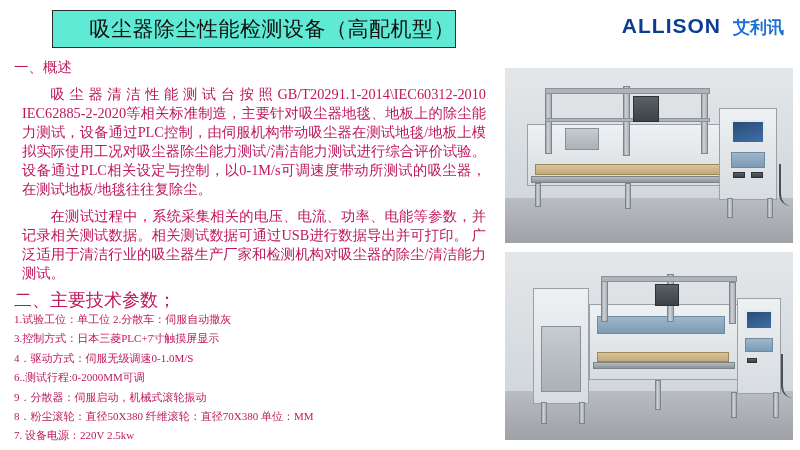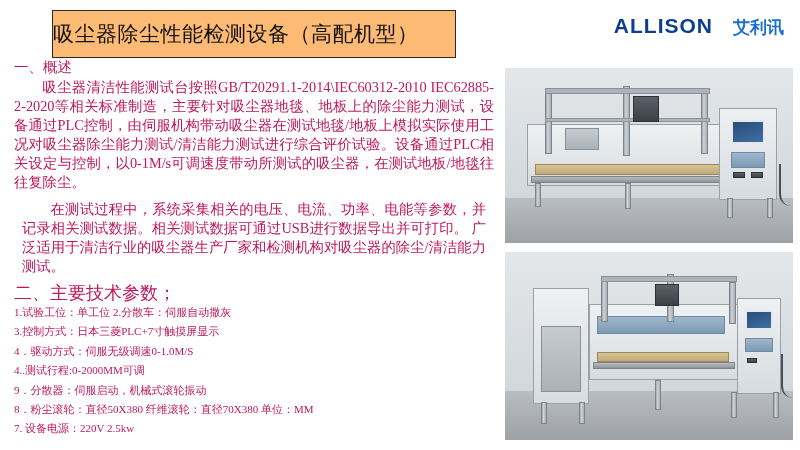"吸尘器除尘性能检测设备（高配机型）" .title-box { background: #fdba74 -> #5eead4; height: 48px -> 38px; justify-content: flex-start -> flex-end }
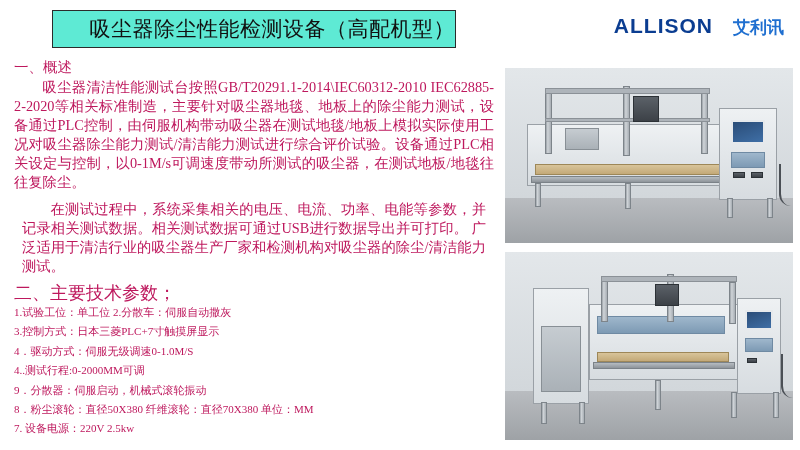"ALLISON" .logo { gap: 20px -> 12px }
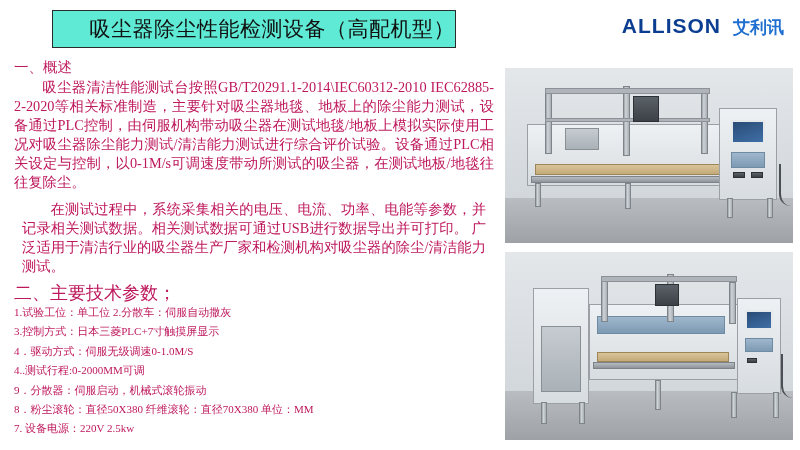"吸尘器清洁性能测试台按照GB/T20291.1-2014\IEC60312-20" .para { margin: 0 -> 8px }
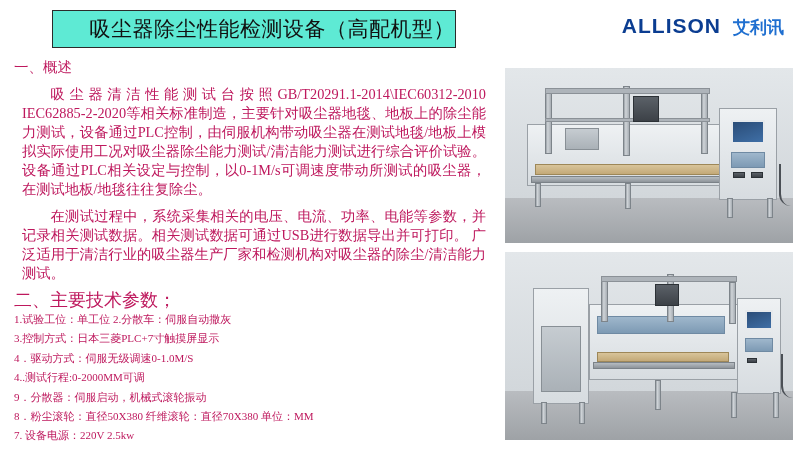"4..测试行程:0-2000MM可调" li { text: 4 -> 6 }
